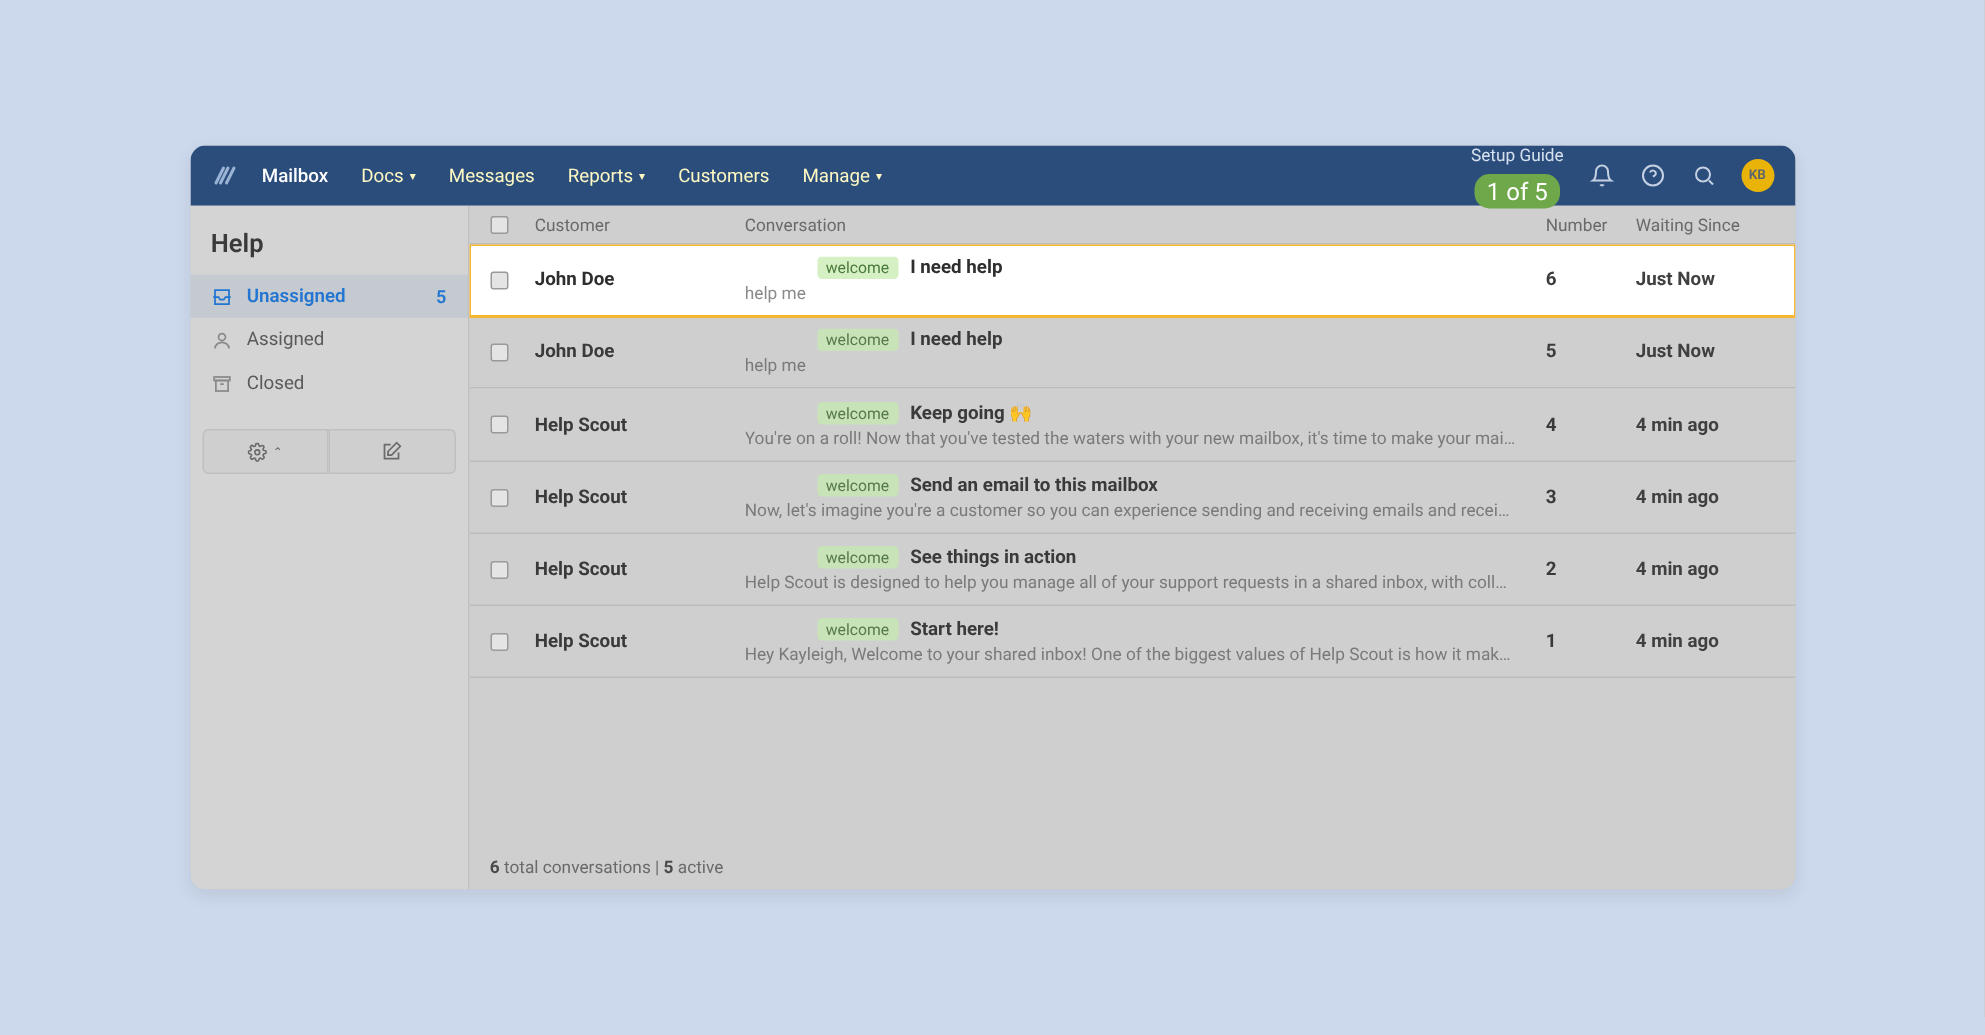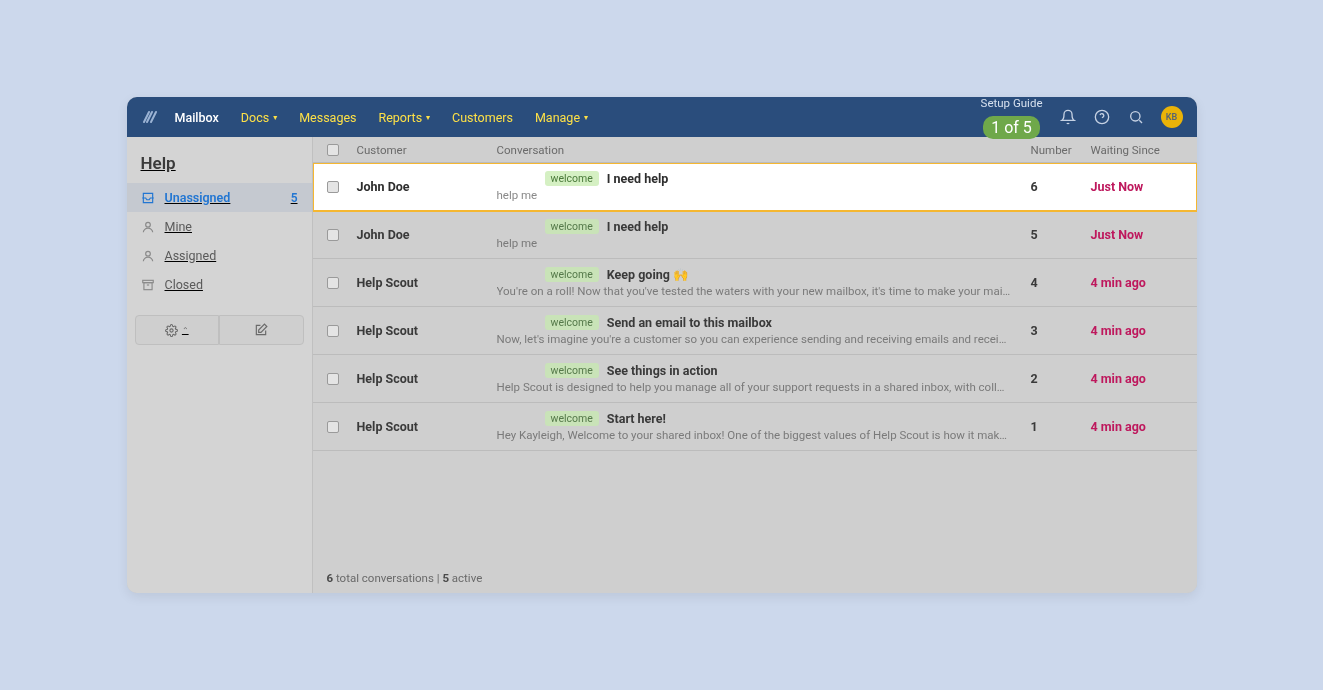"Docs" .nav-item { color: #fde047 -> #fef9c3 }
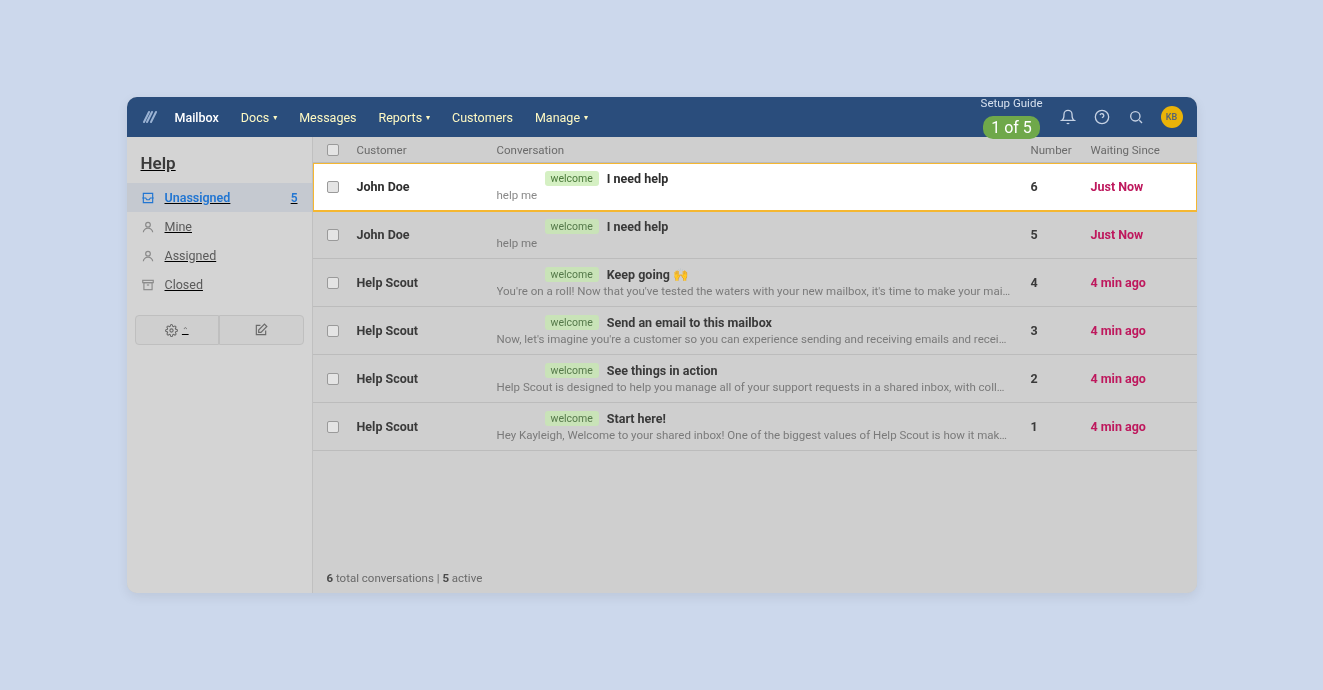"Help" .sidebar { text-decoration: underline -> none }
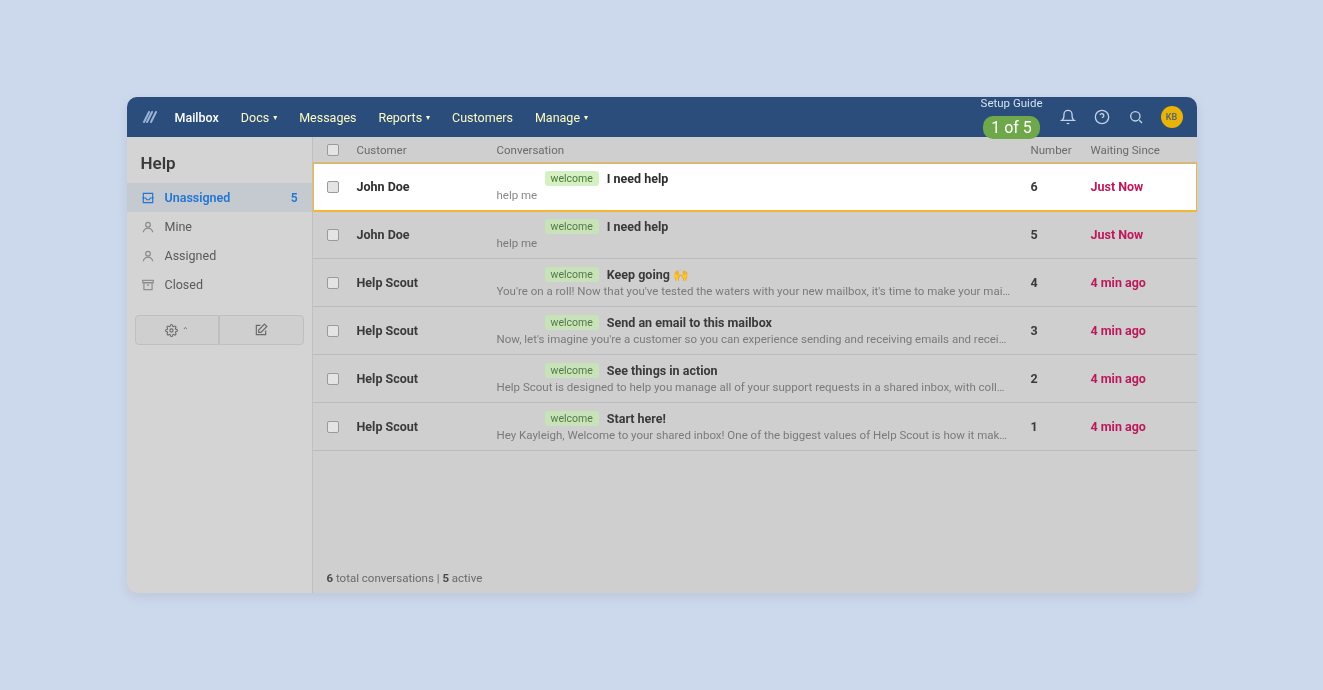"Just Now" .wait { color: #be185d -> #404040 }
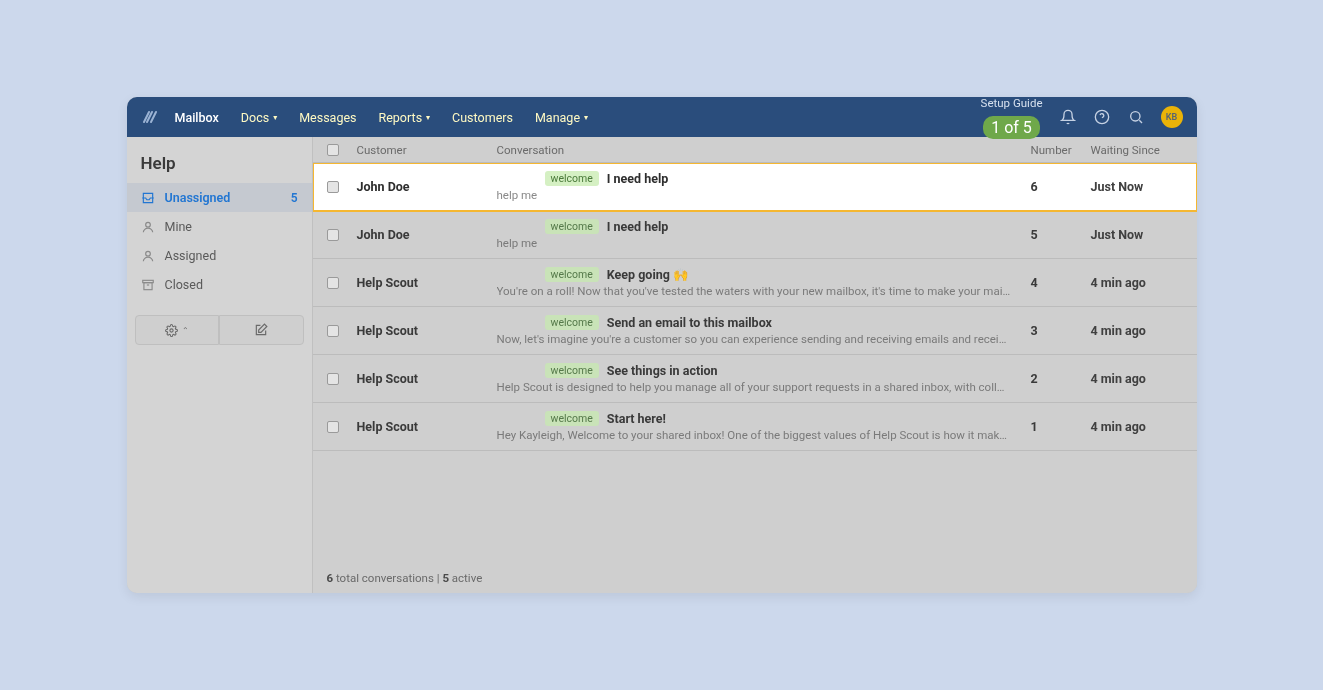"Mine" li.side-item { html: <li> <span> <svg> <circle></circle> <path></path> </svg> </span> <span>Mine</span> </li> -> none }
